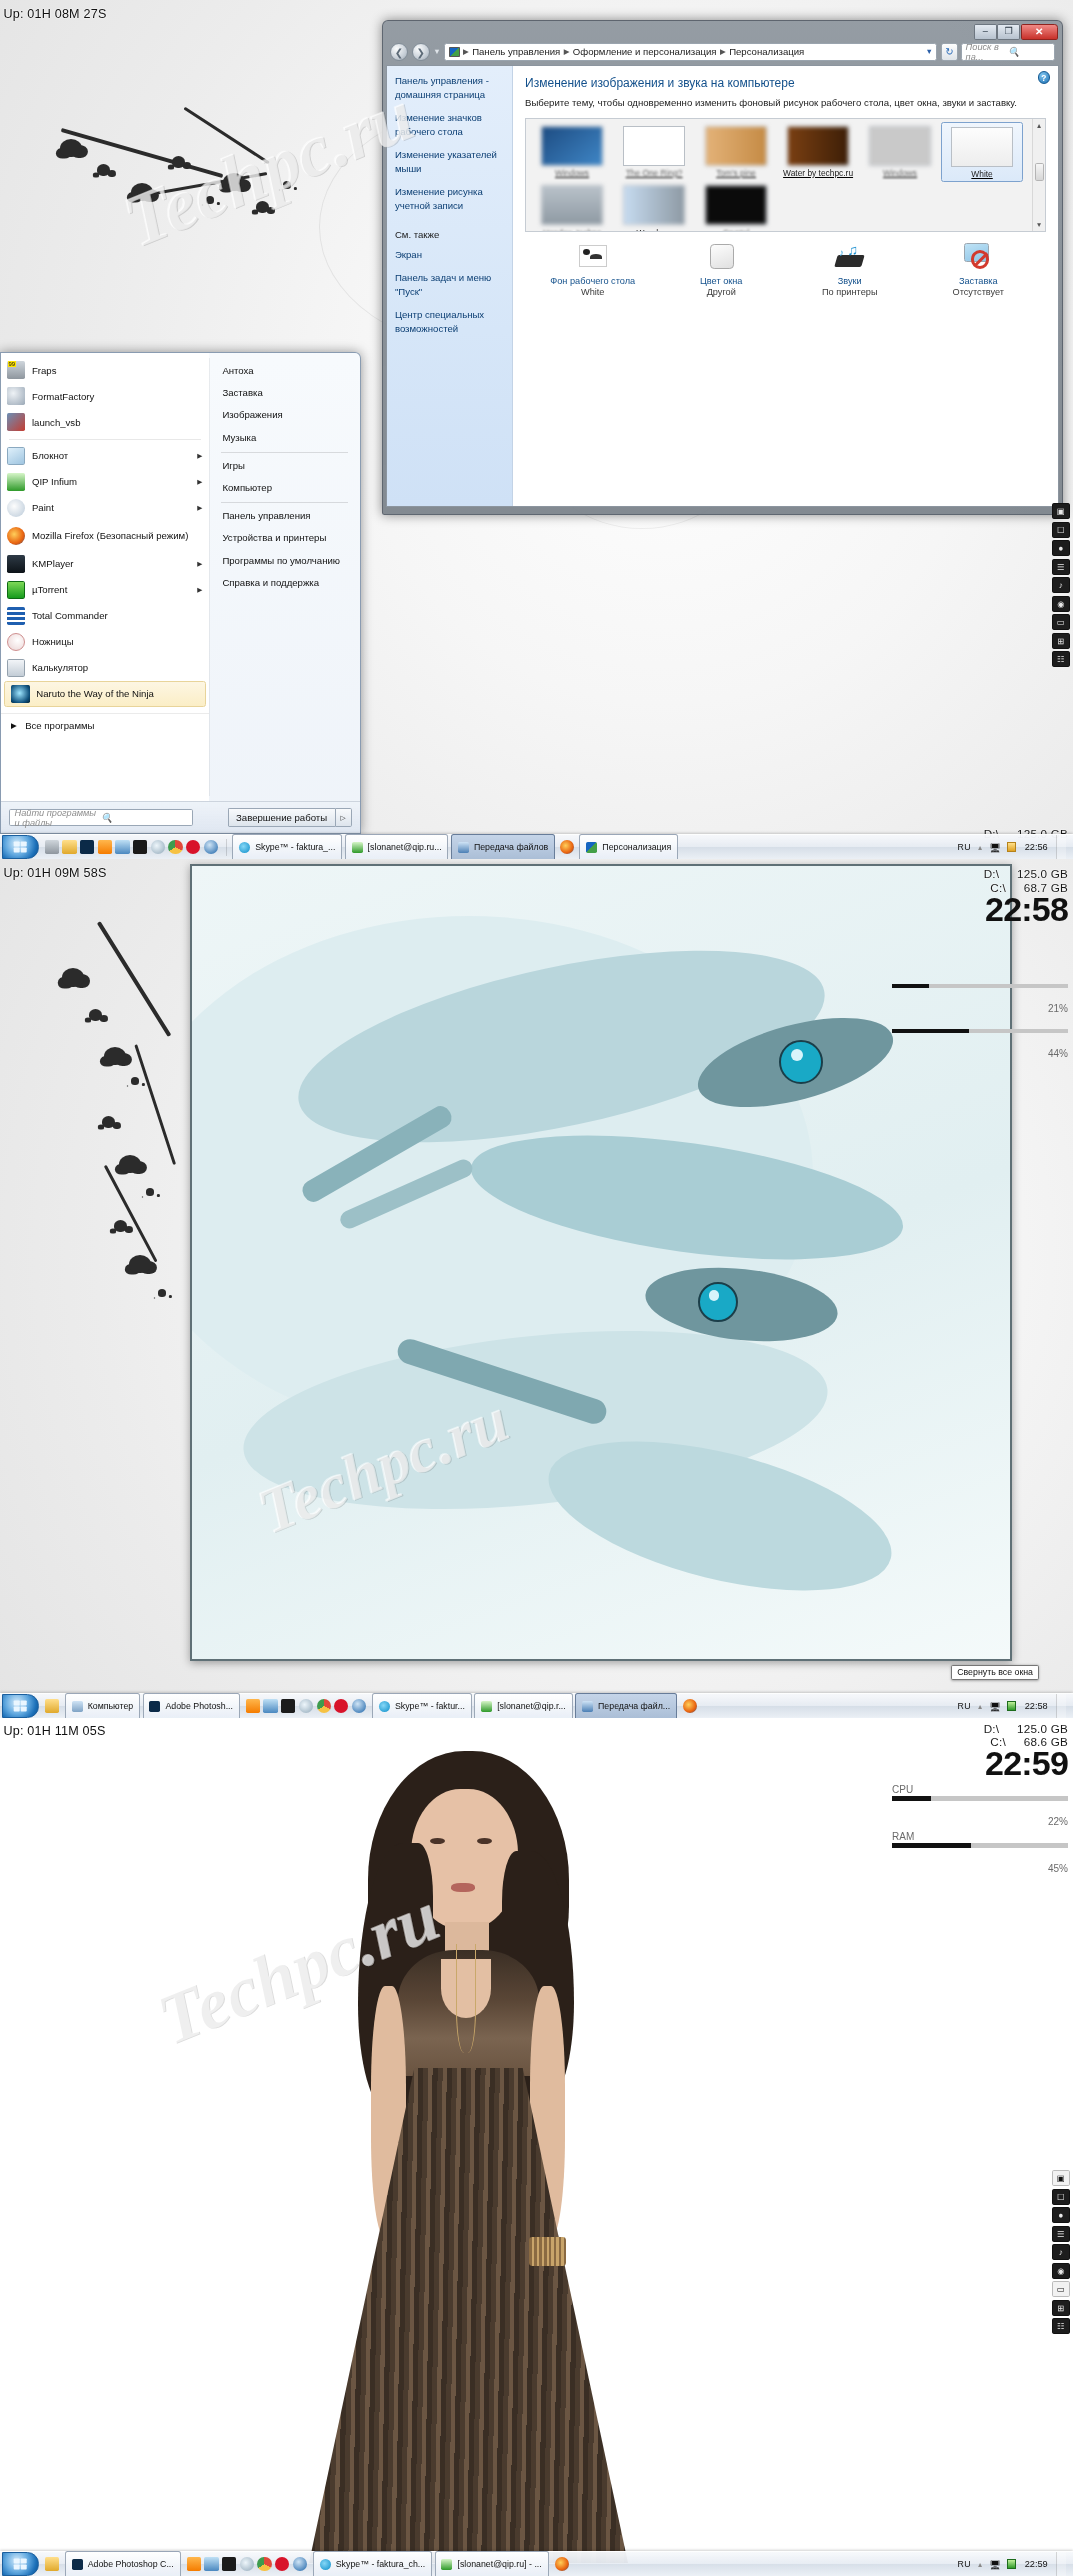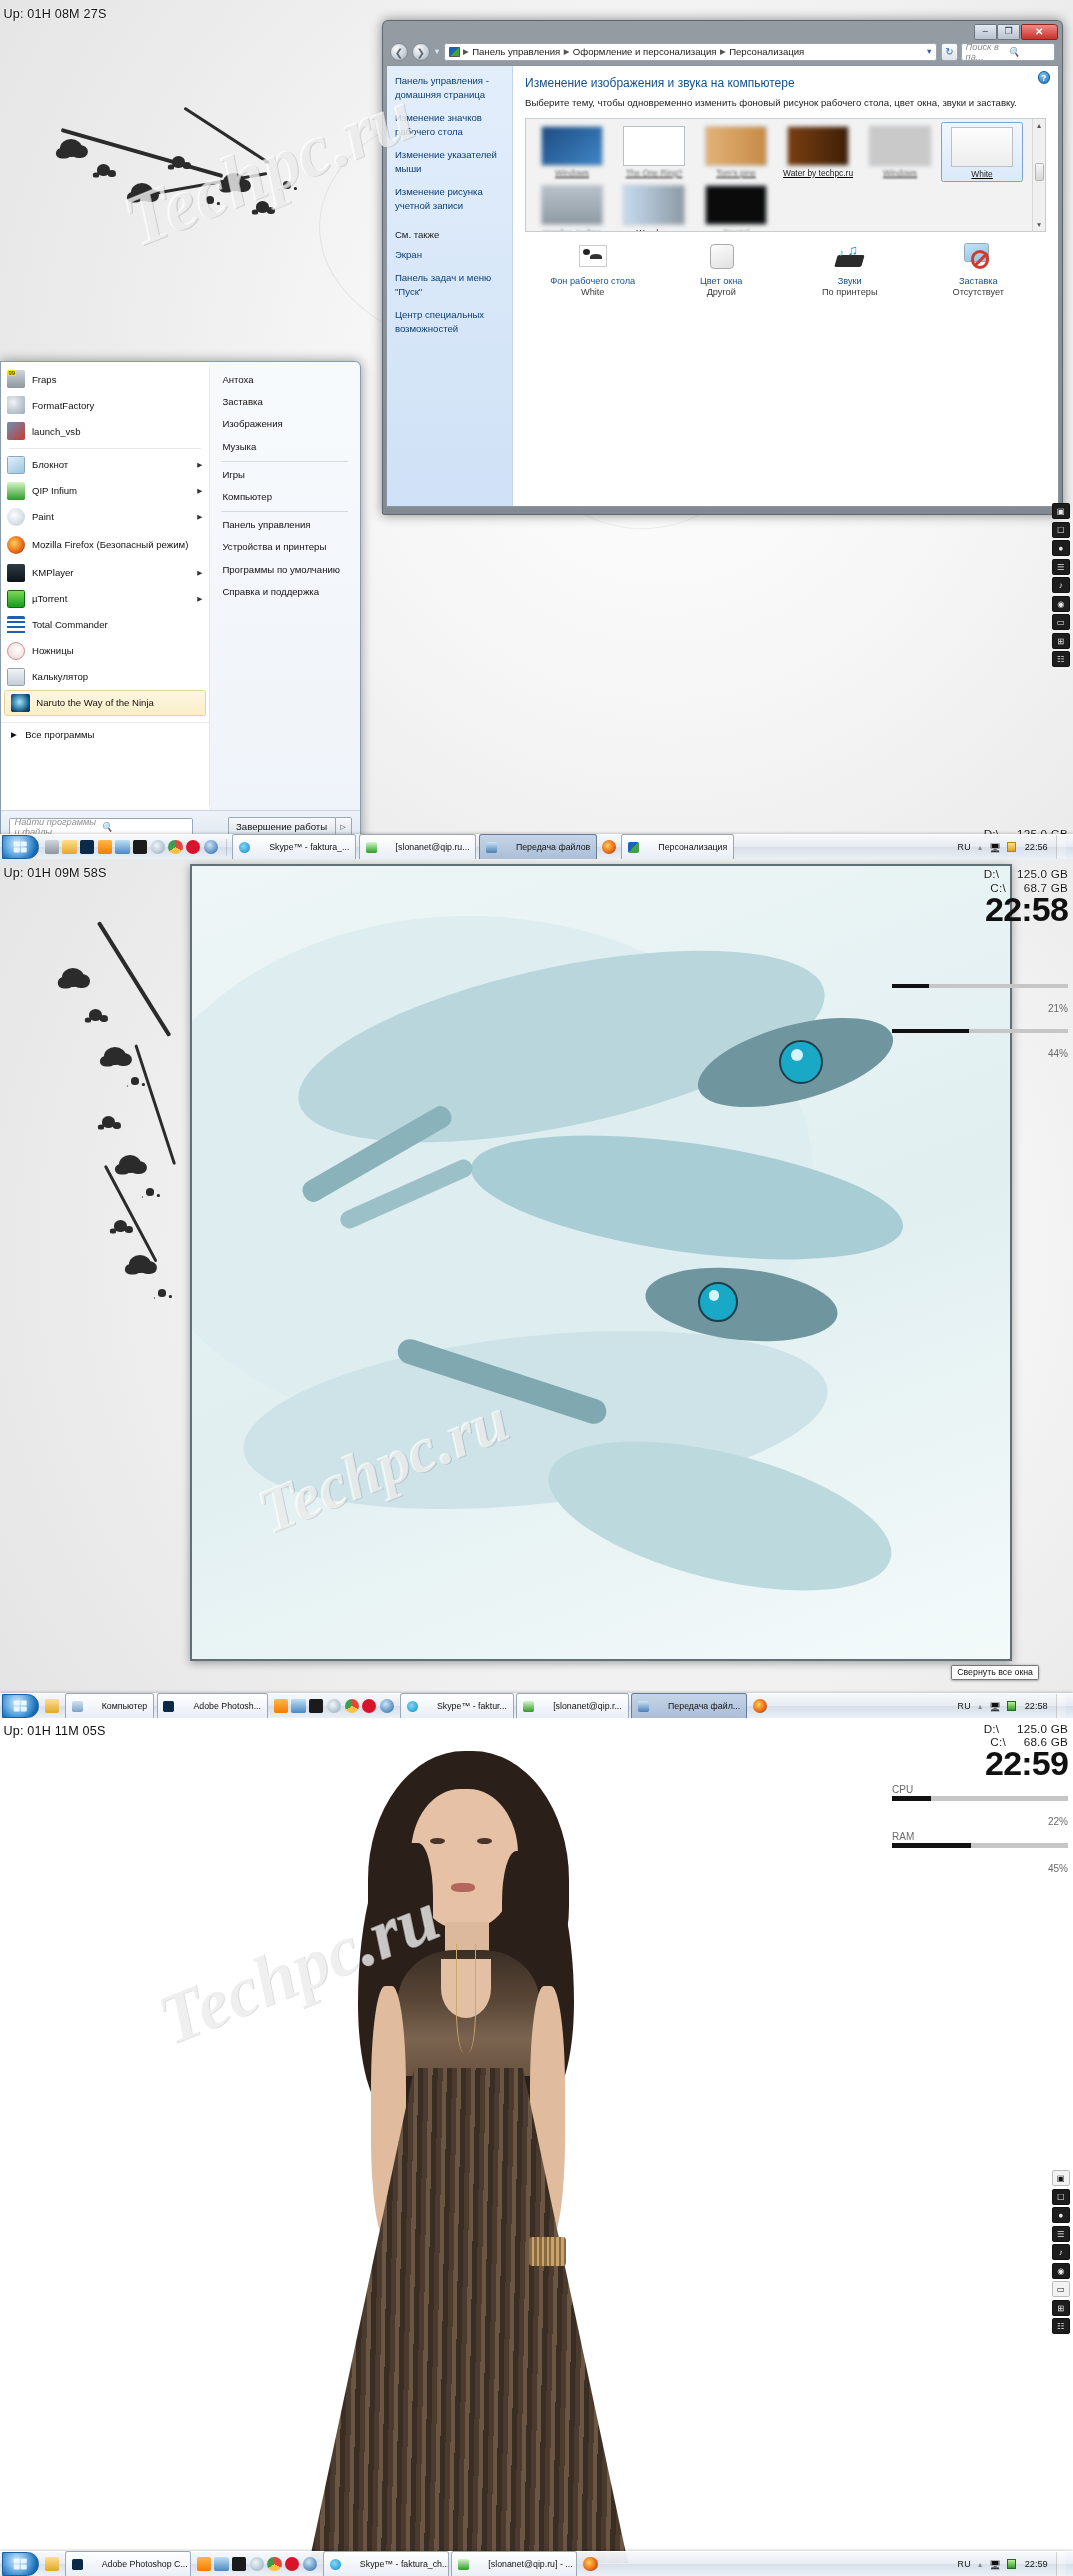"Fraps" div.startmenu { bottom: 16px -> 25px }
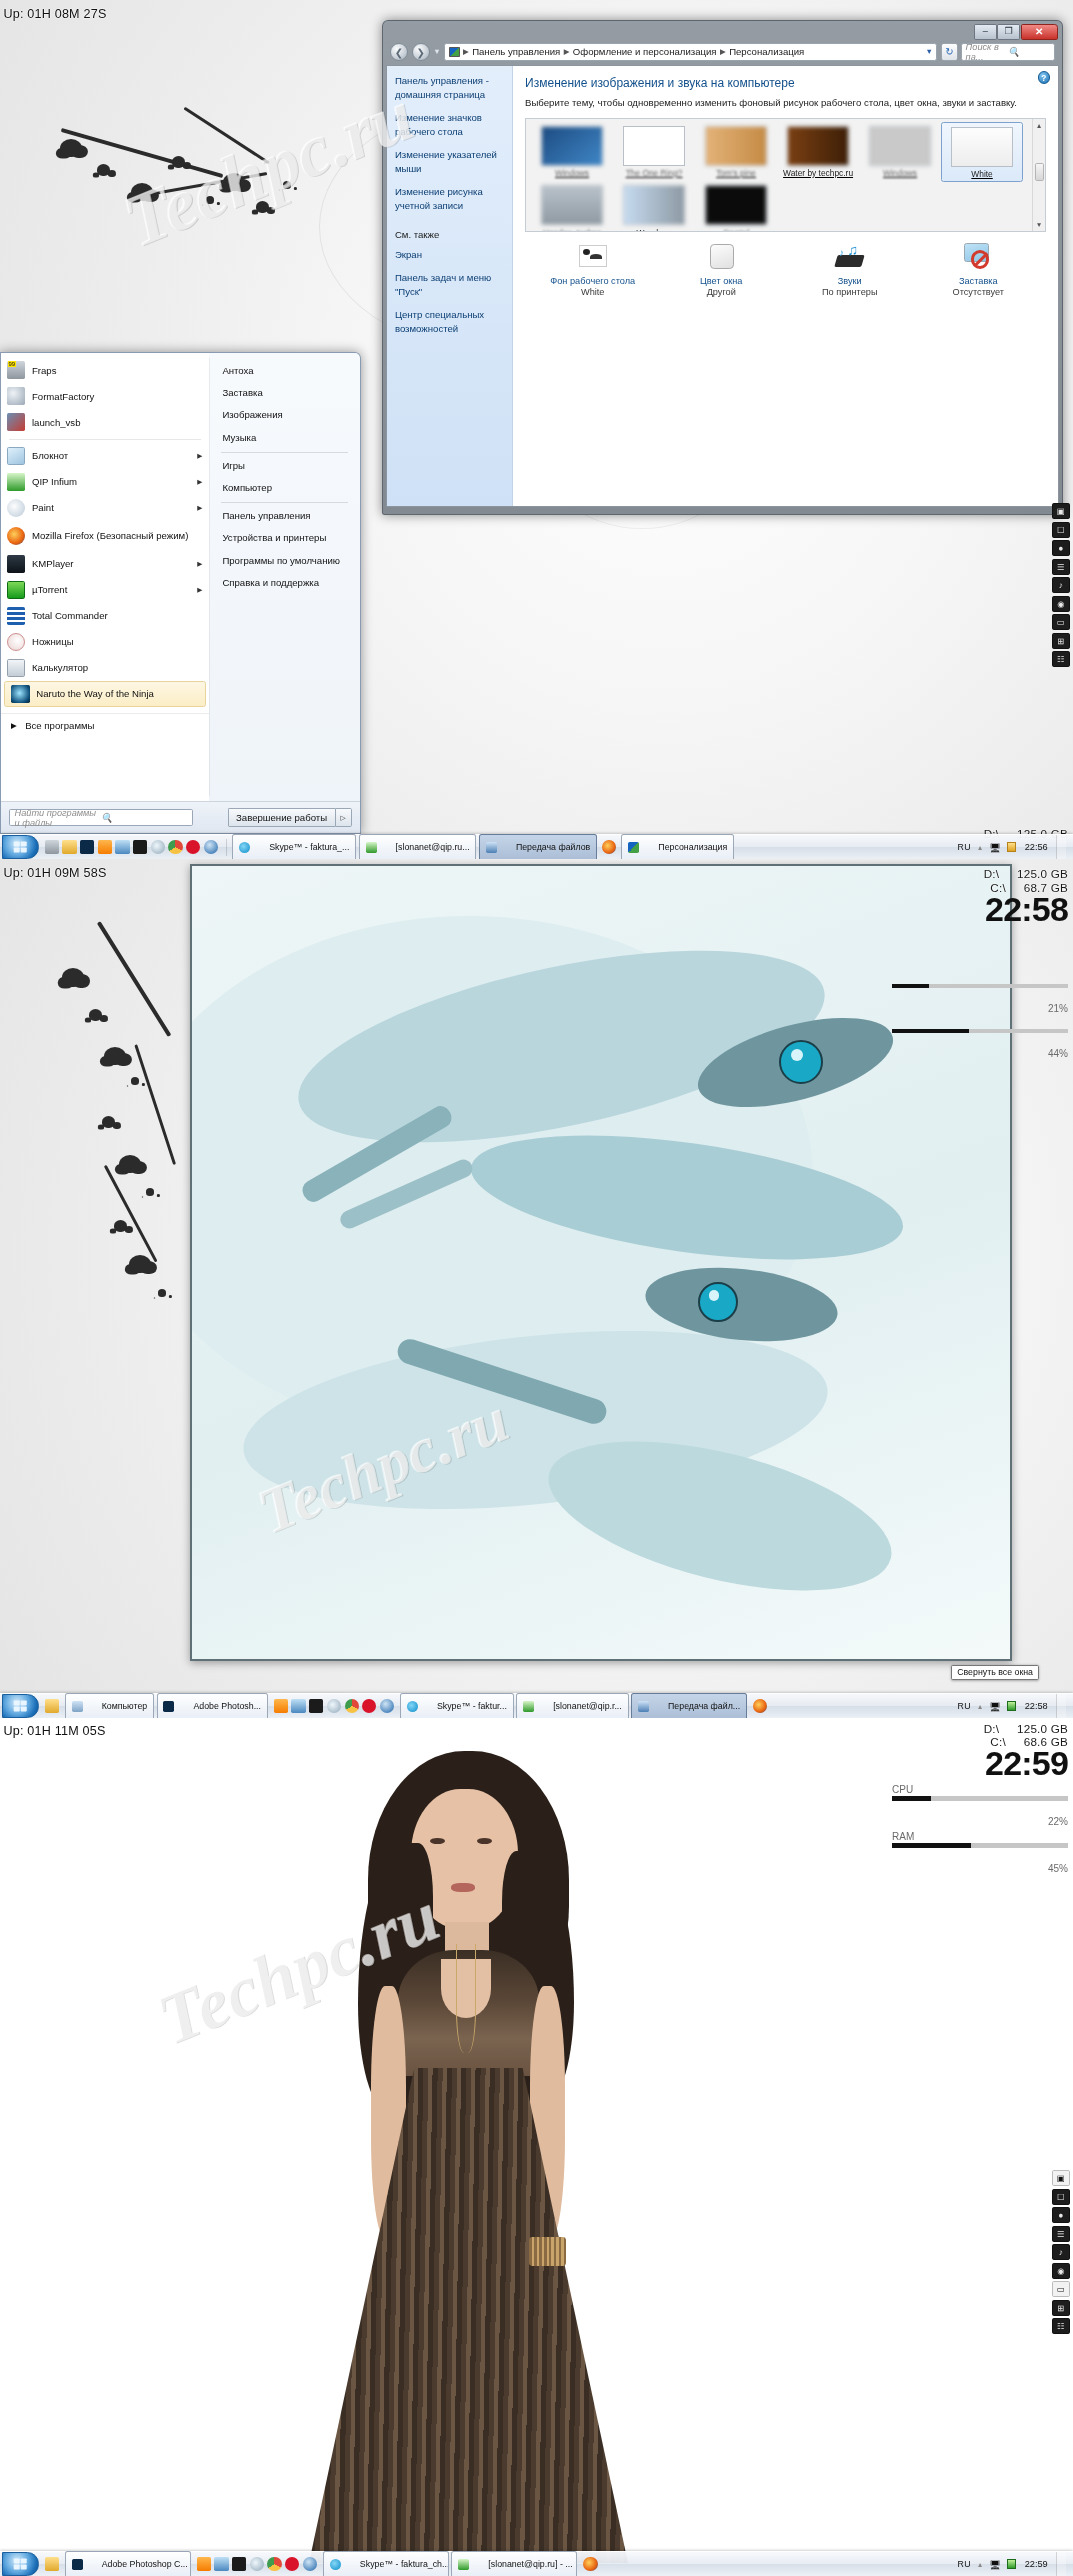"Skype™ - faktura_..." .tb-btn { gap: 19px -> 5px }
